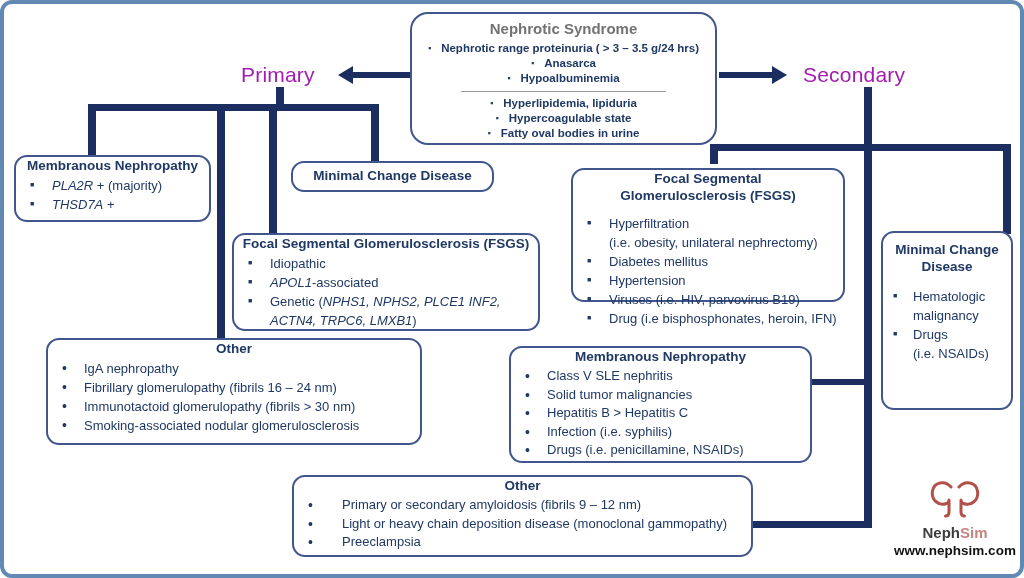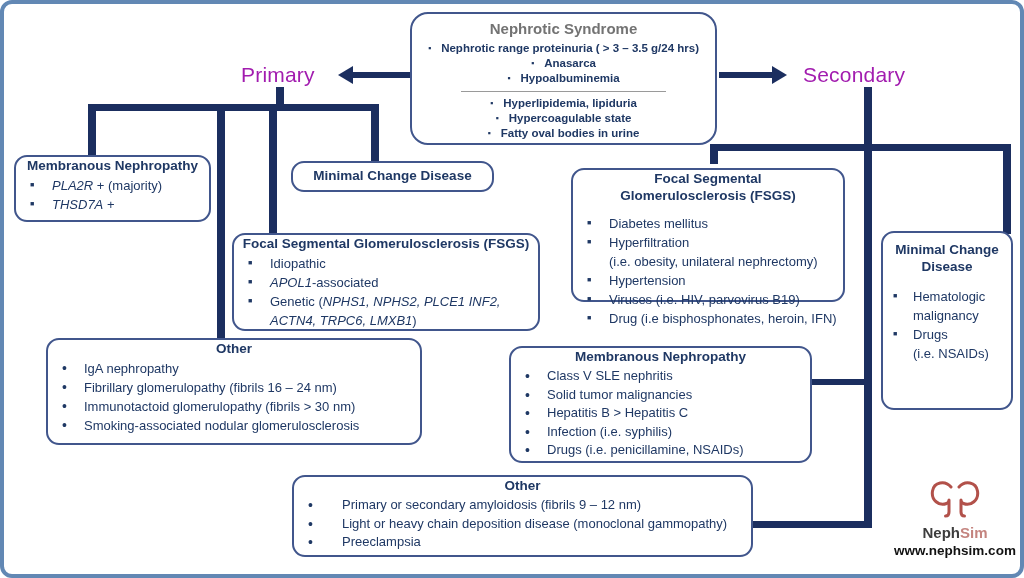"Diabetes mellitus" li { order: before "Hyperfiltration" -> after "Hyperfiltration" }
